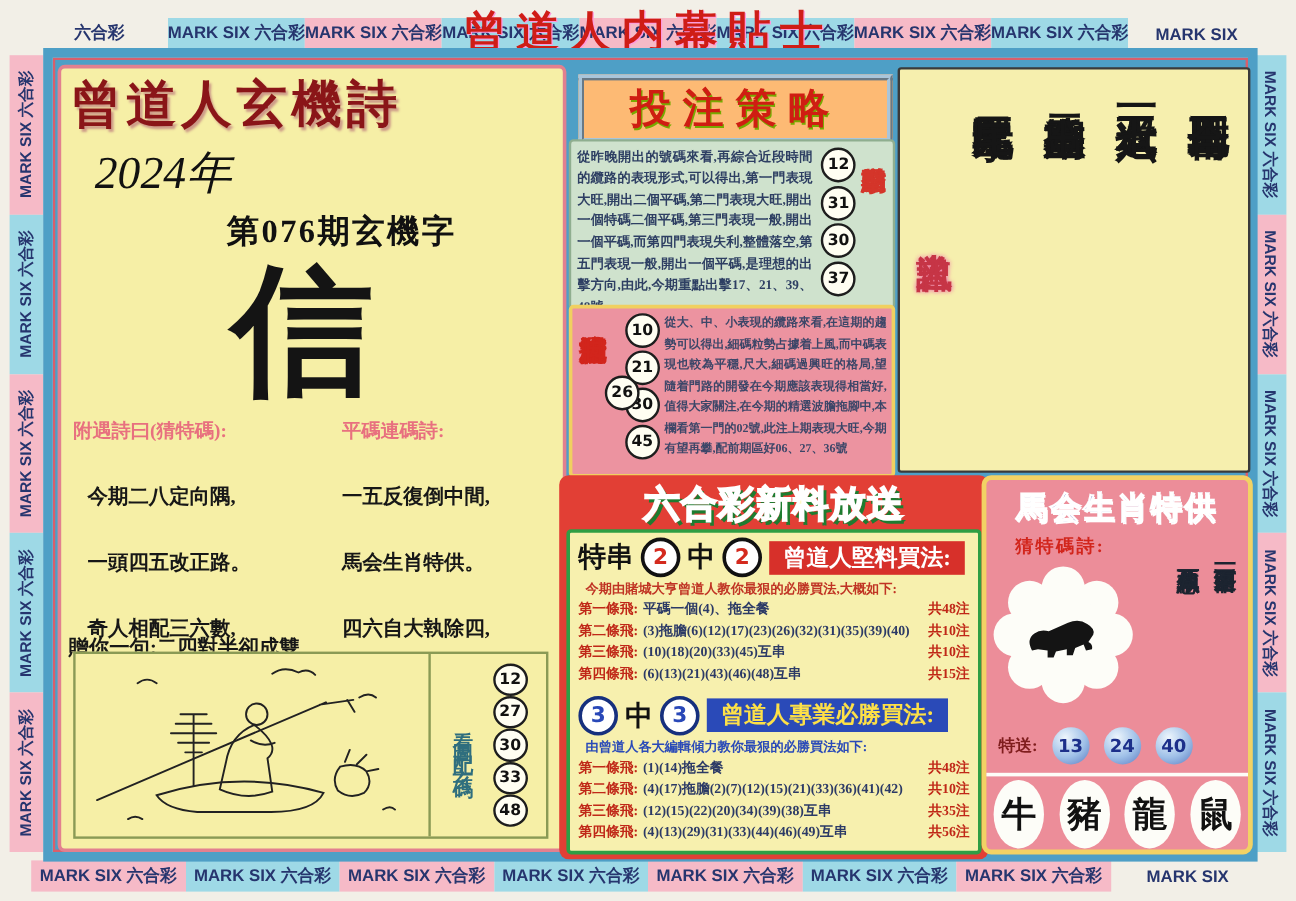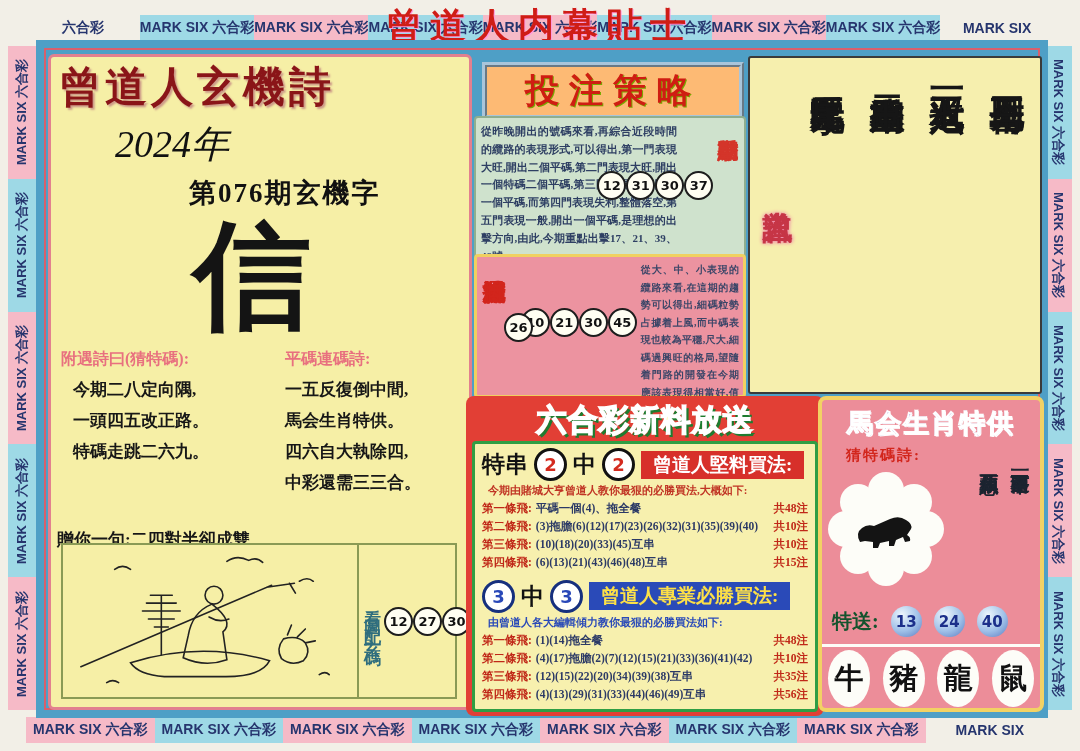"2024年" div.abs { margin-left: 36px -> none }
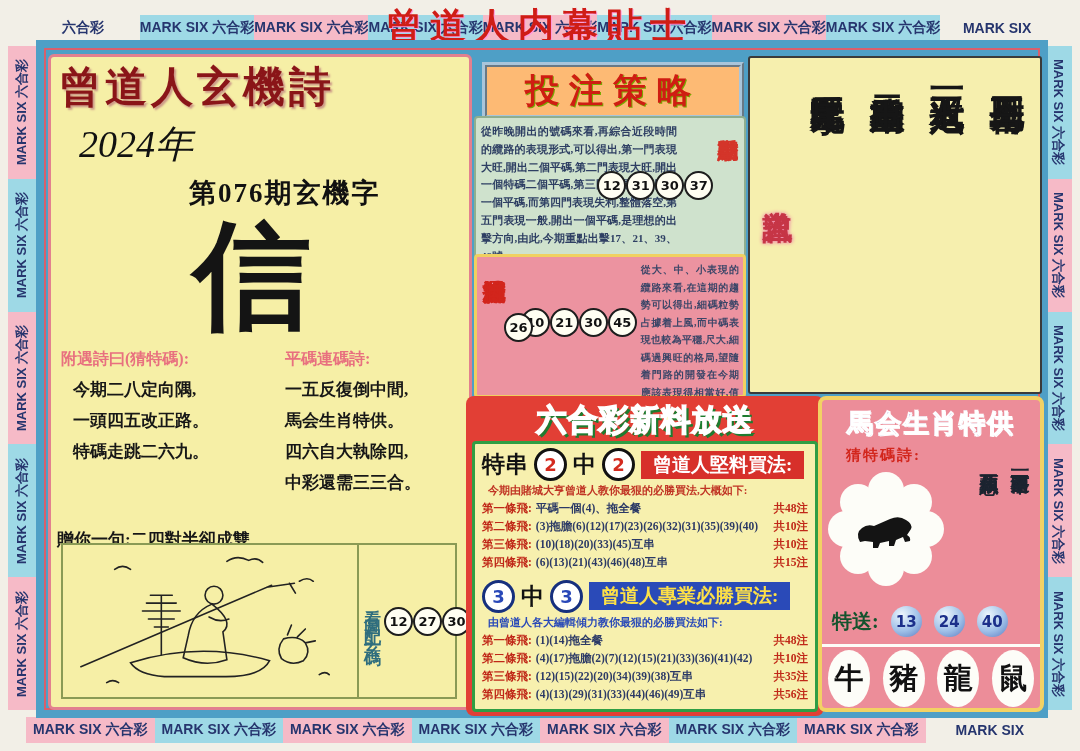"12" .circ-col { flex-direction: row -> column }
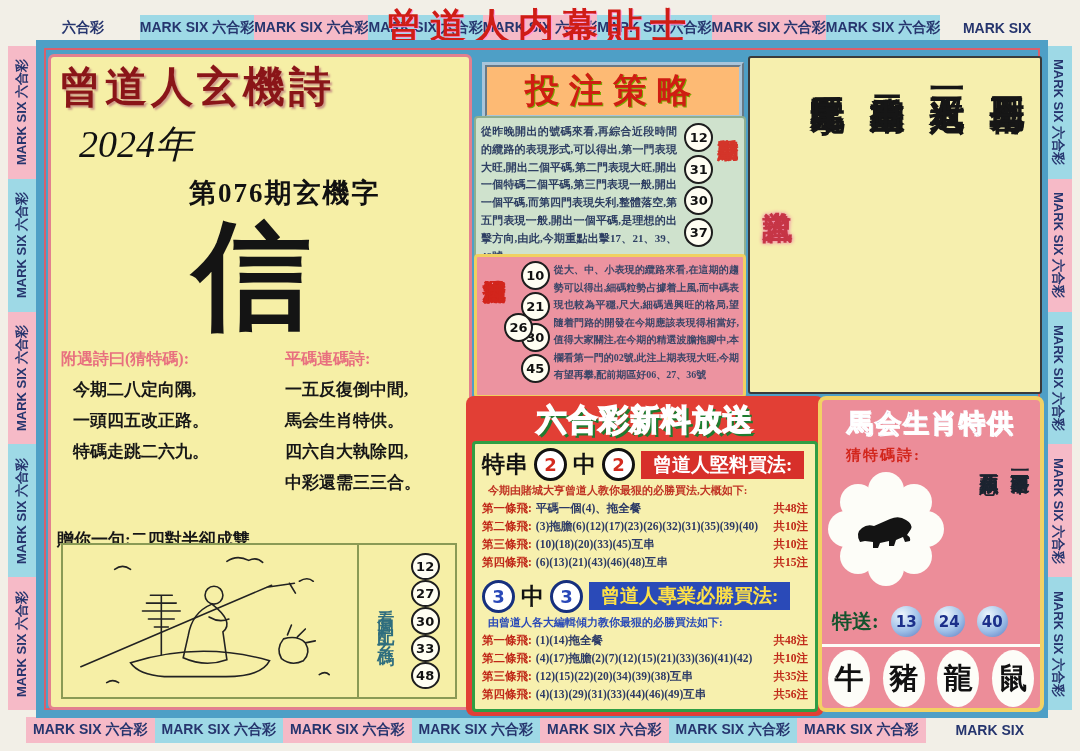"今期二八定向隅," .poem-col .poem-line { margin-top: 8px -> 32px }
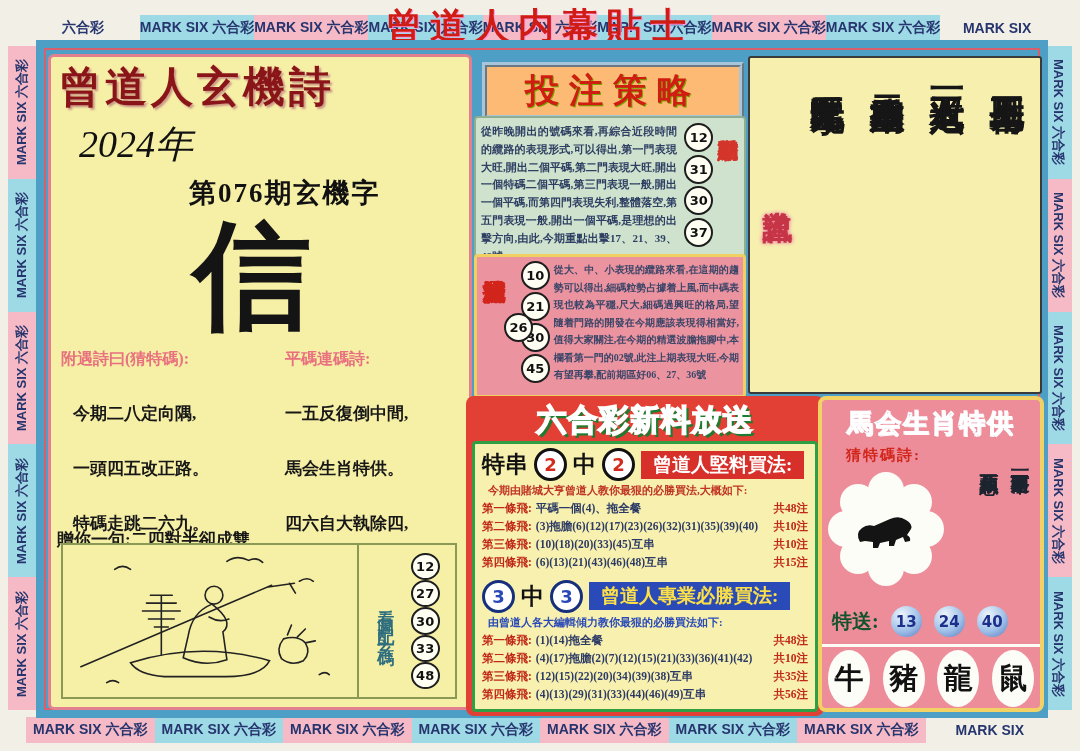"奇人相配三六數," div.poem-line { html: none -> <div>奇人相配三六數,</div> }
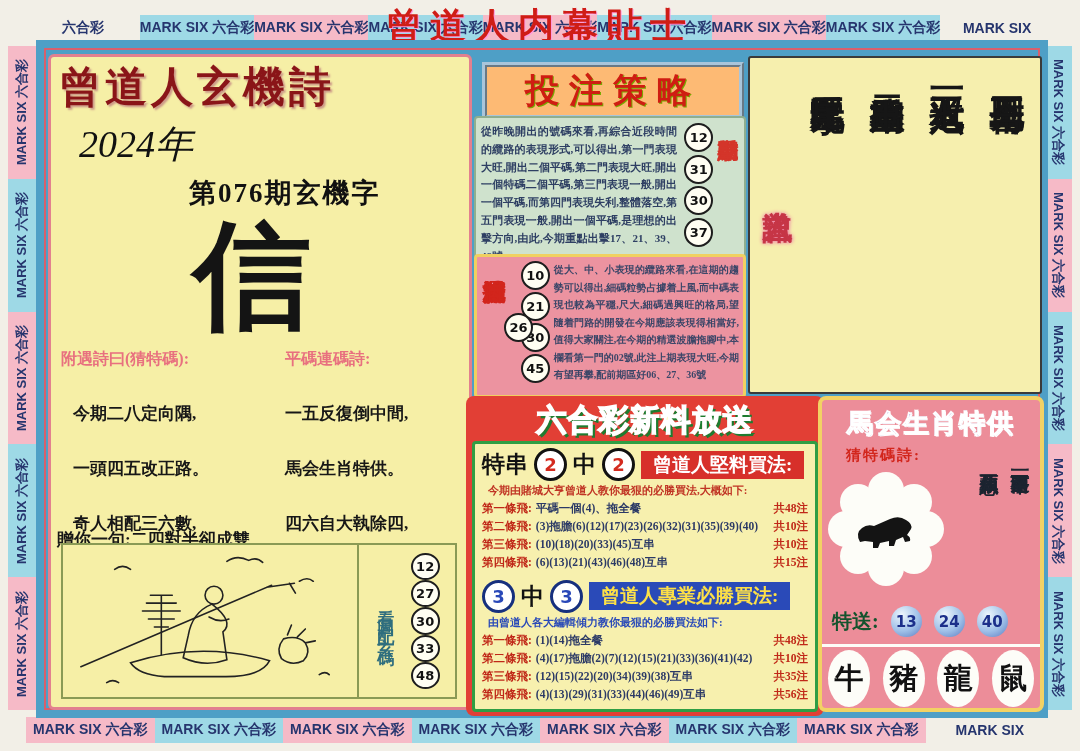"特送:" .sp-label { color: #14532d -> #7f1d1d; font-size: 20px -> 14px }
